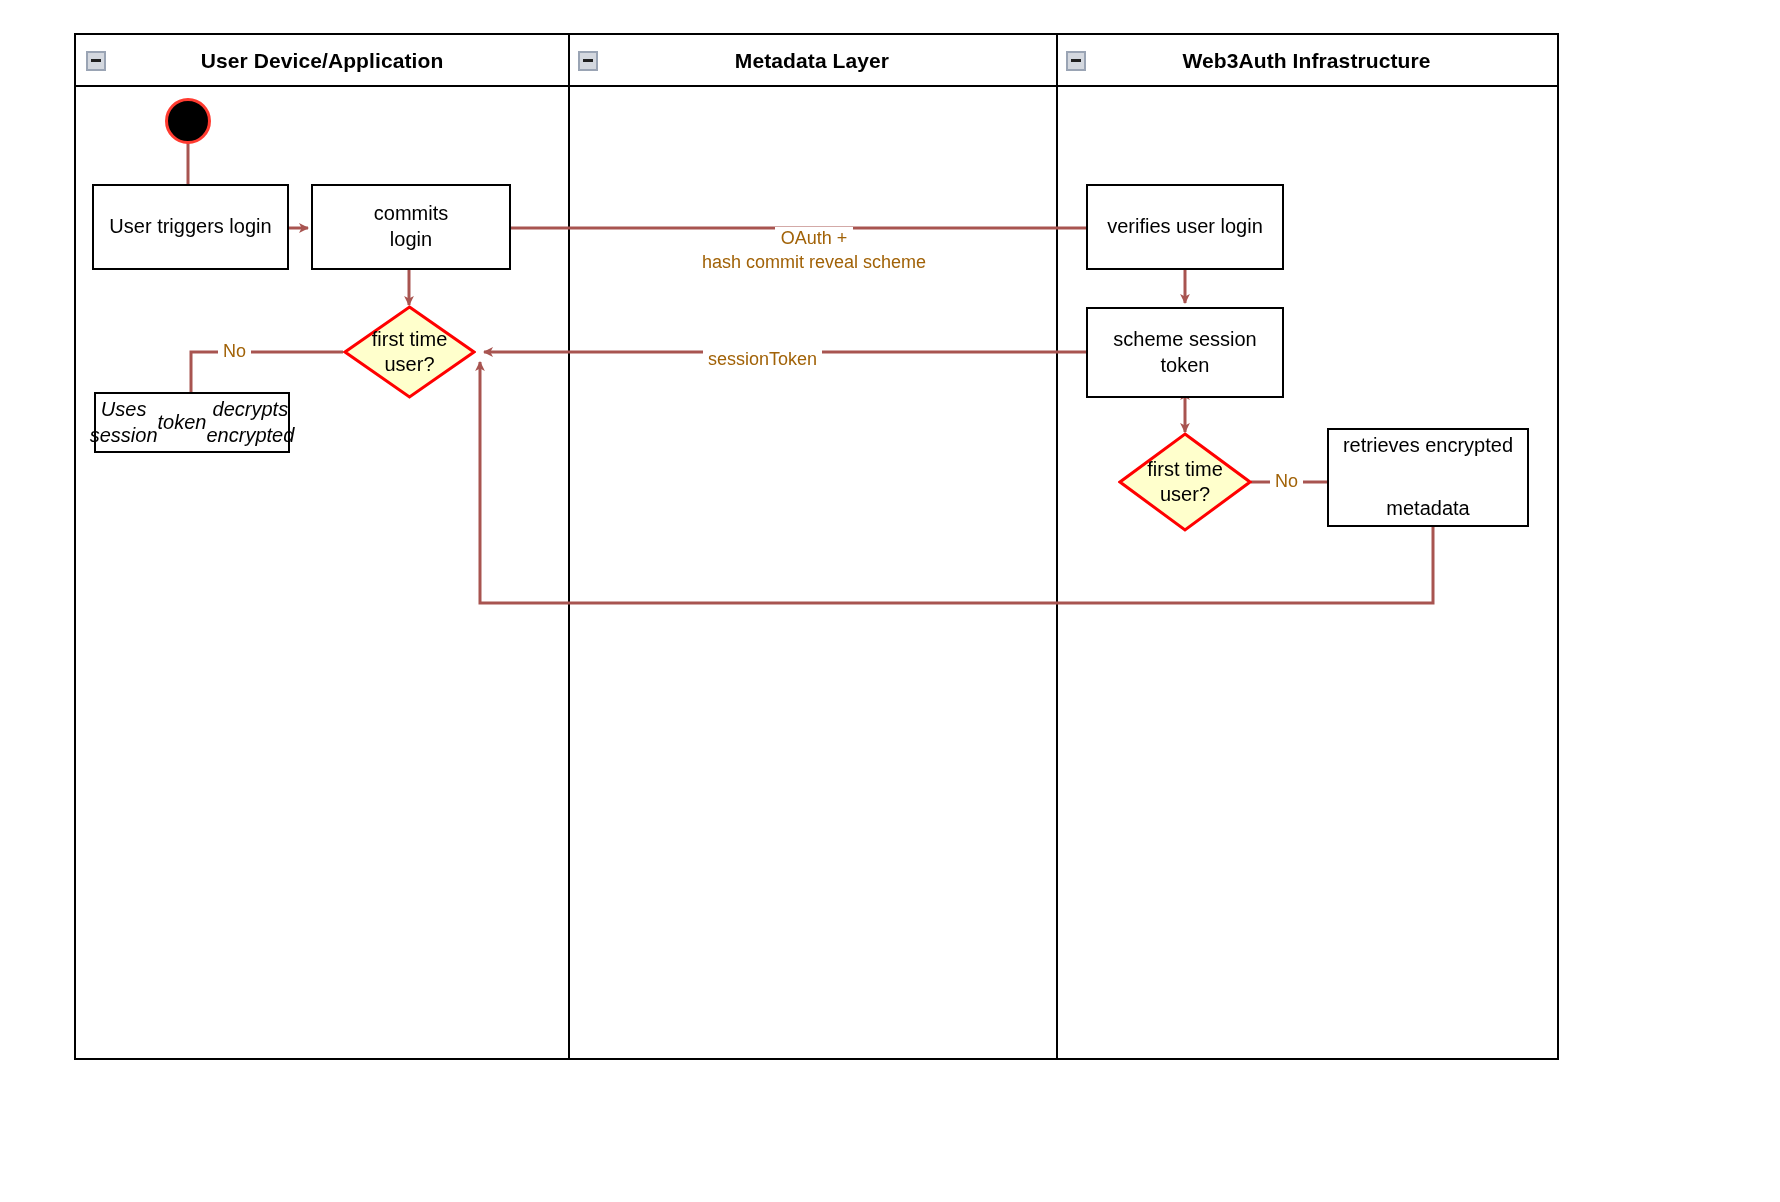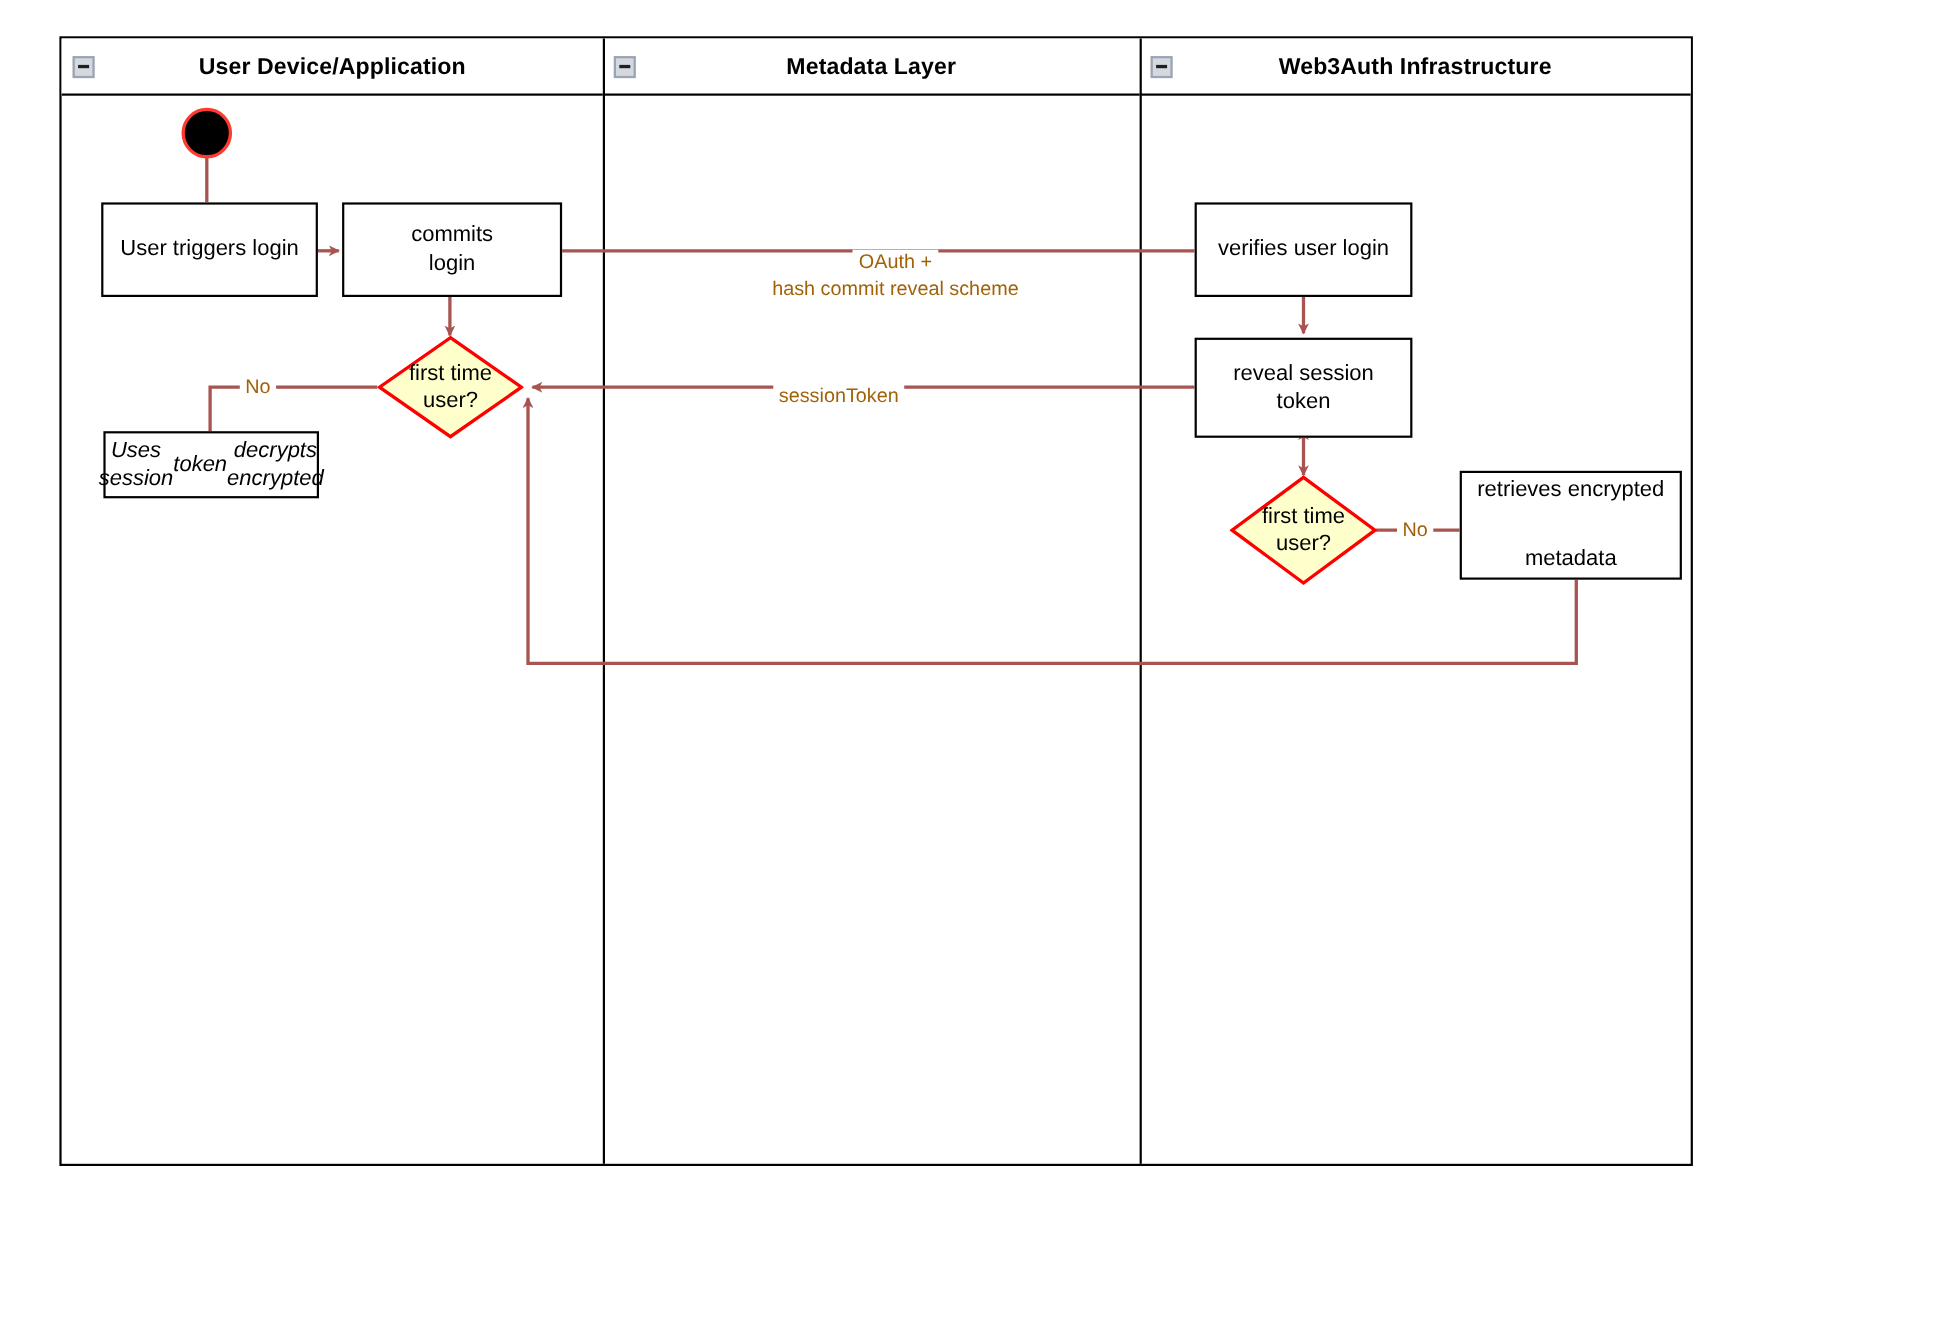"User Device/Application" .pool { left: 54px -> 74px }
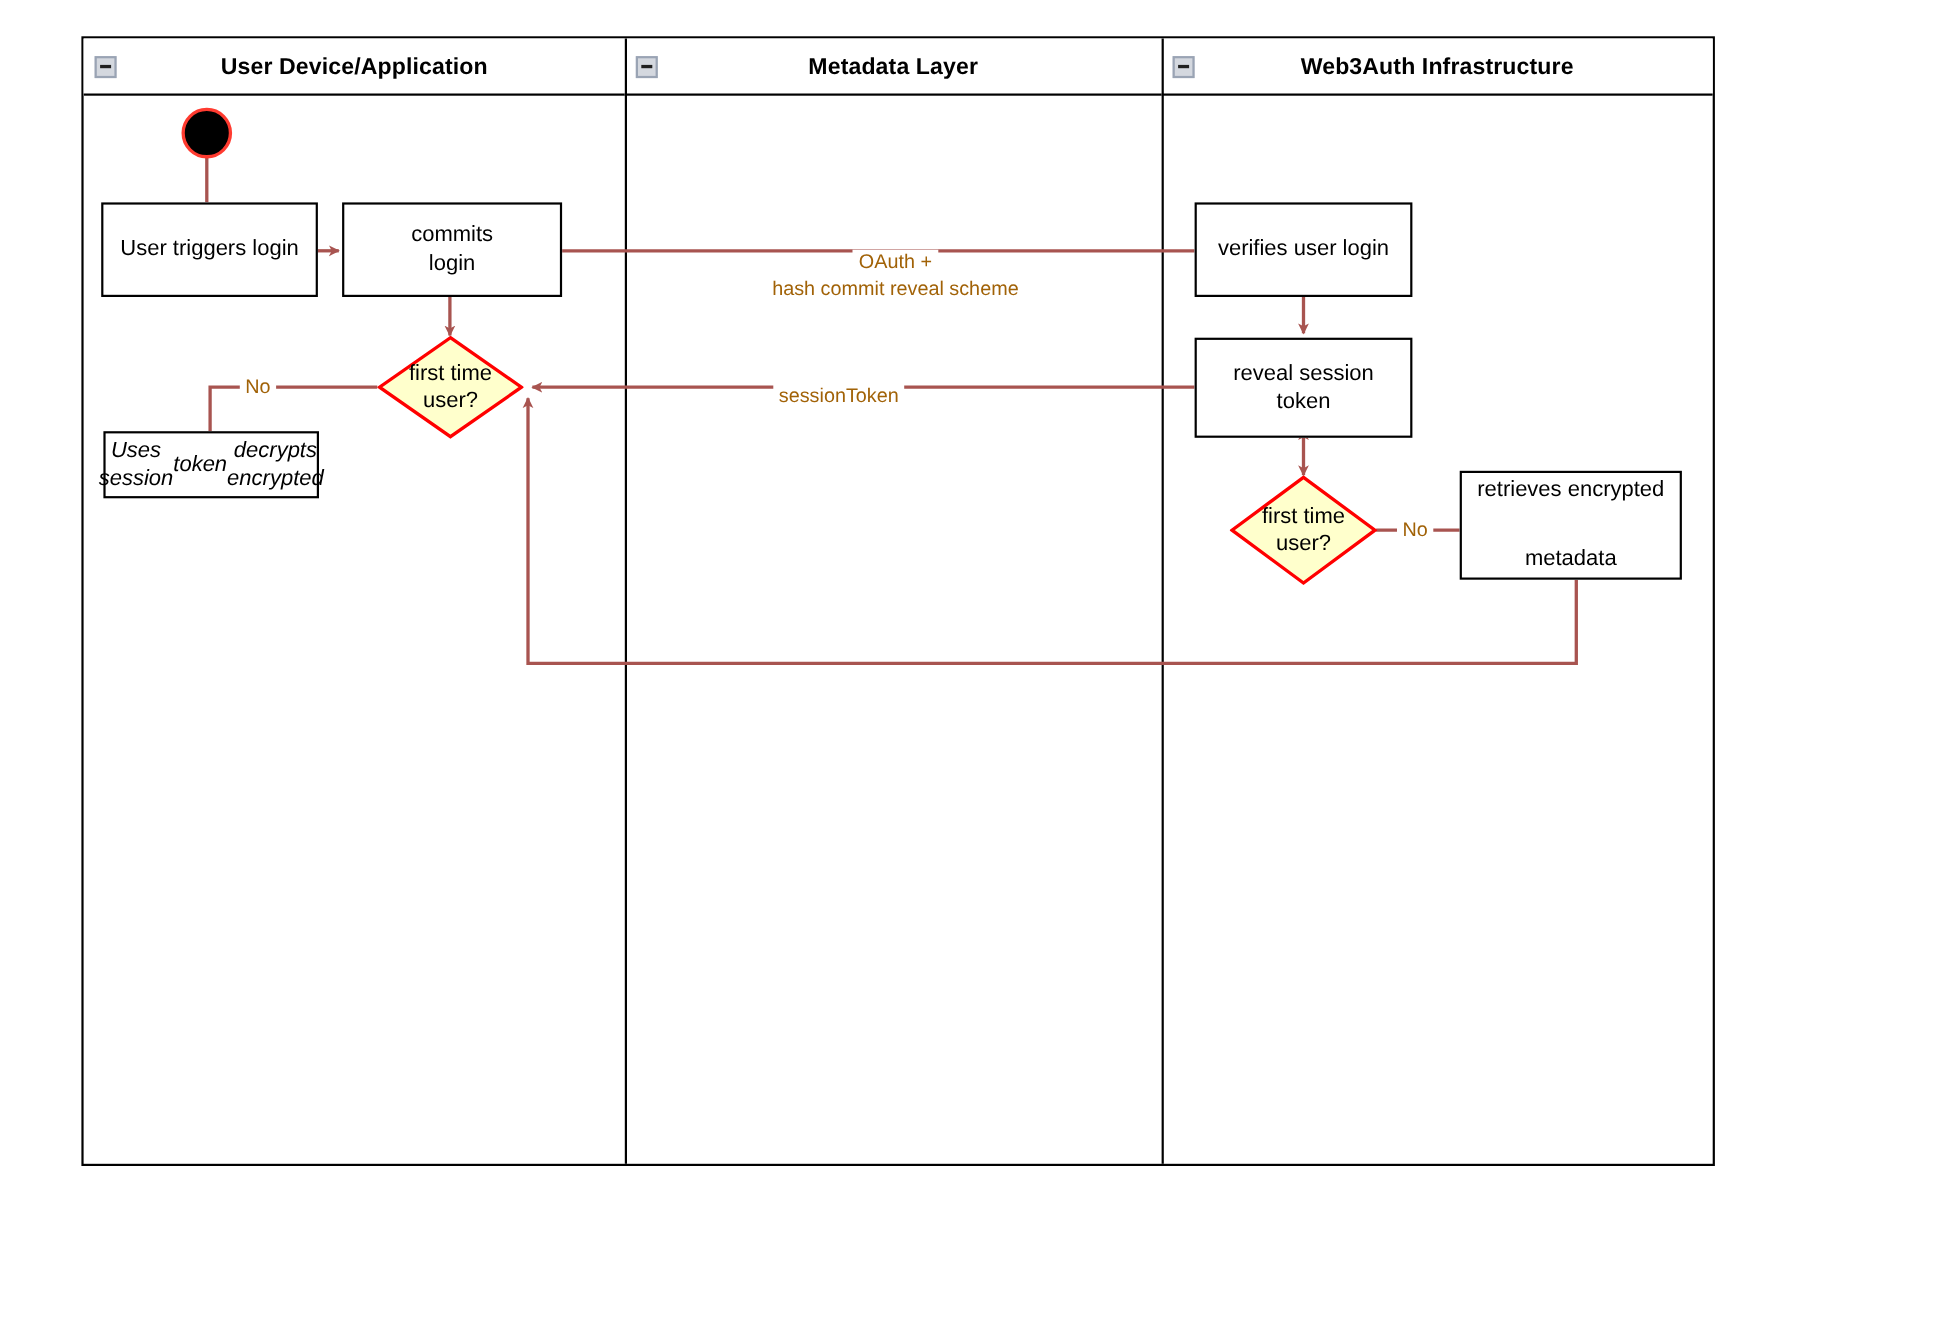"reveal session" span { text: reveal -> scheme }
